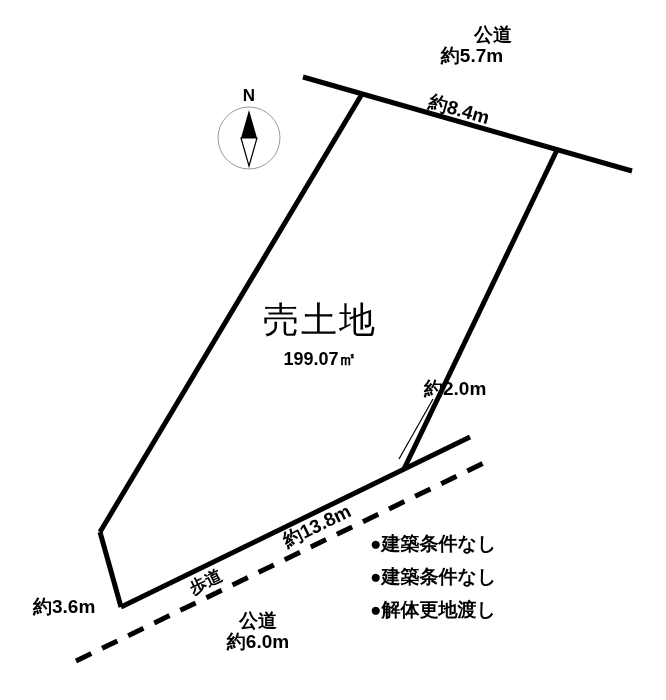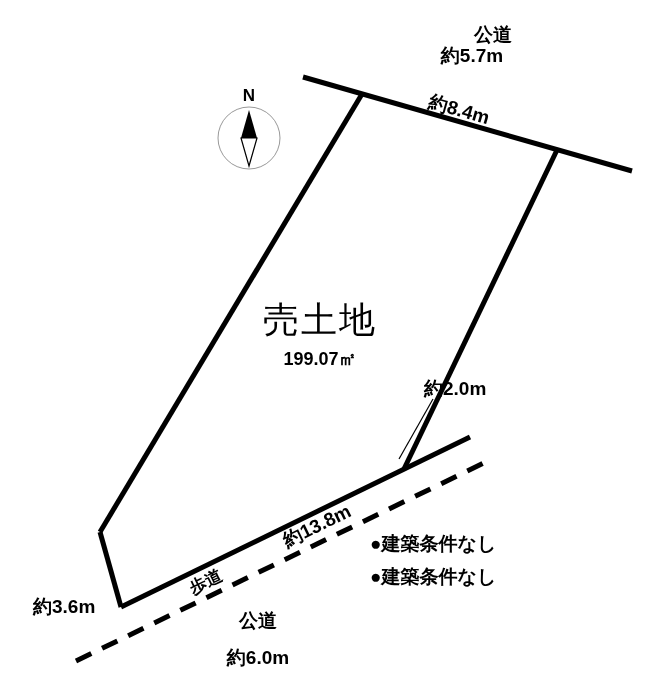"●解体更地渡し" div.note-line { html: none -> <div>●解体更地渡し</div> }
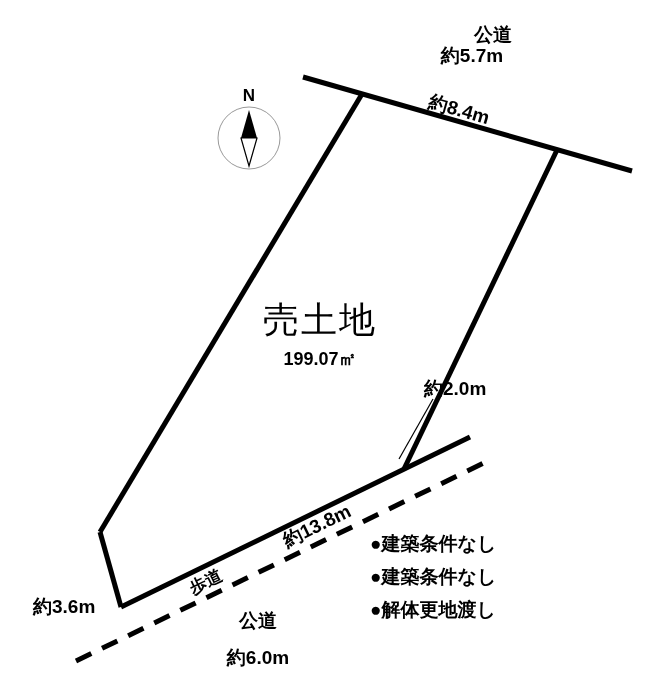"約6.0m" div.label { margin-top: 16px -> none }
